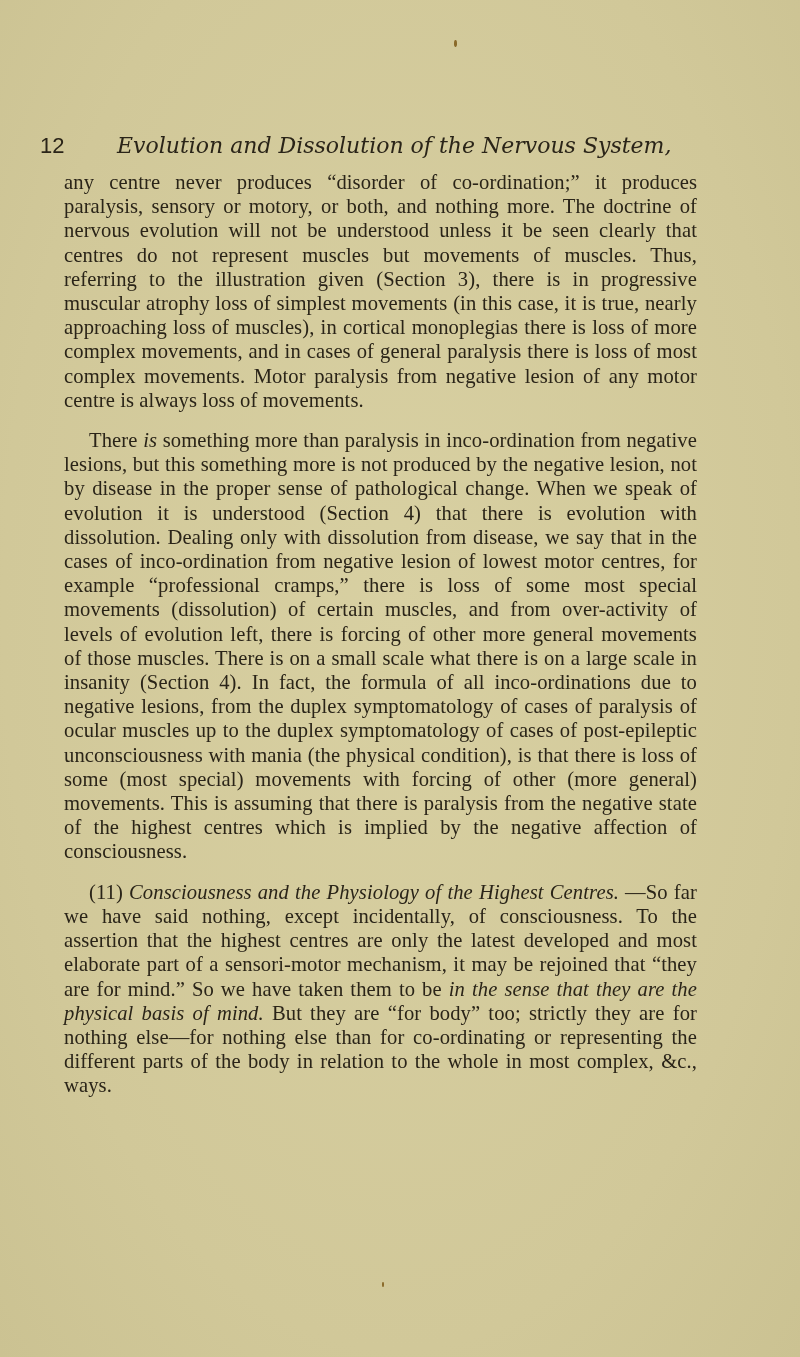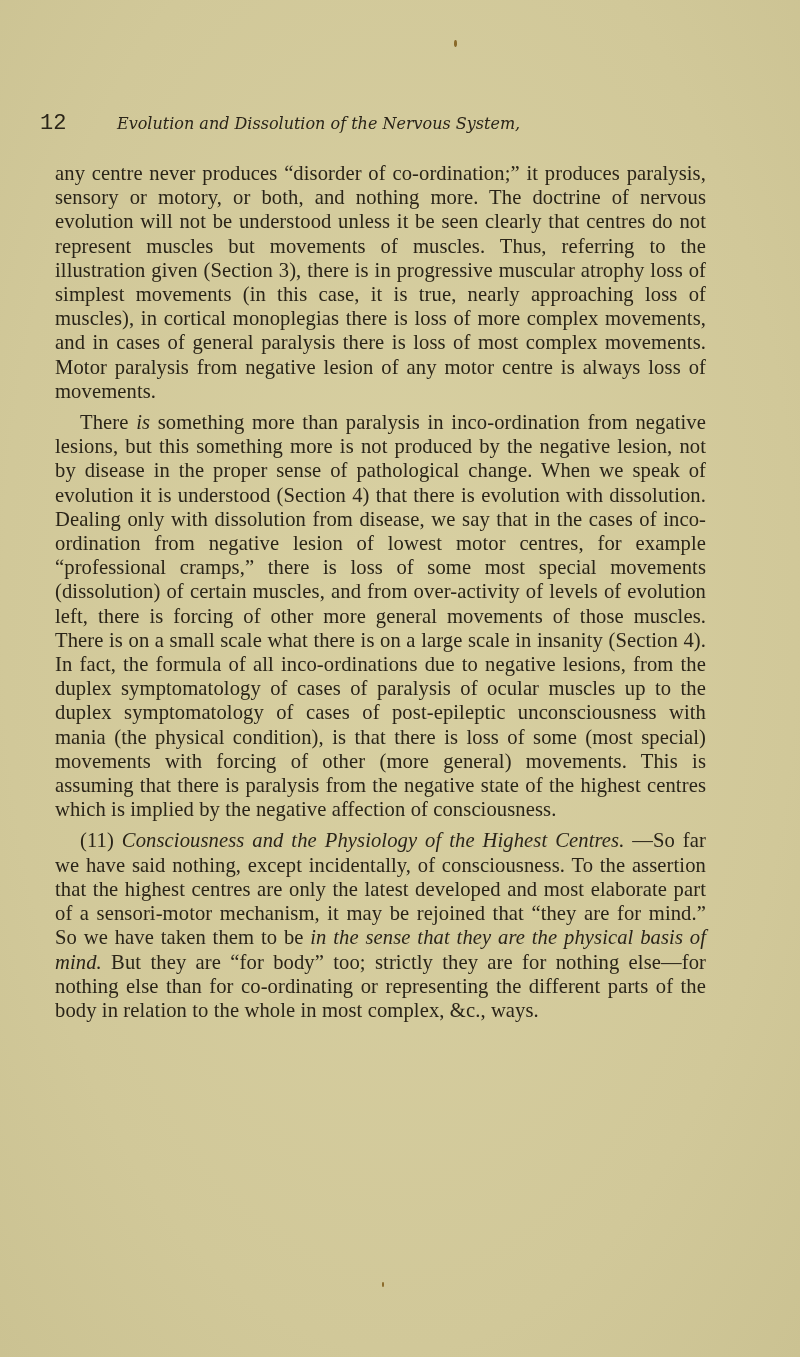"12" .header .pageno { font-family: Liberation Mono, monospace -> Liberation Sans, sans-serif; margin-top: none -> 24px }
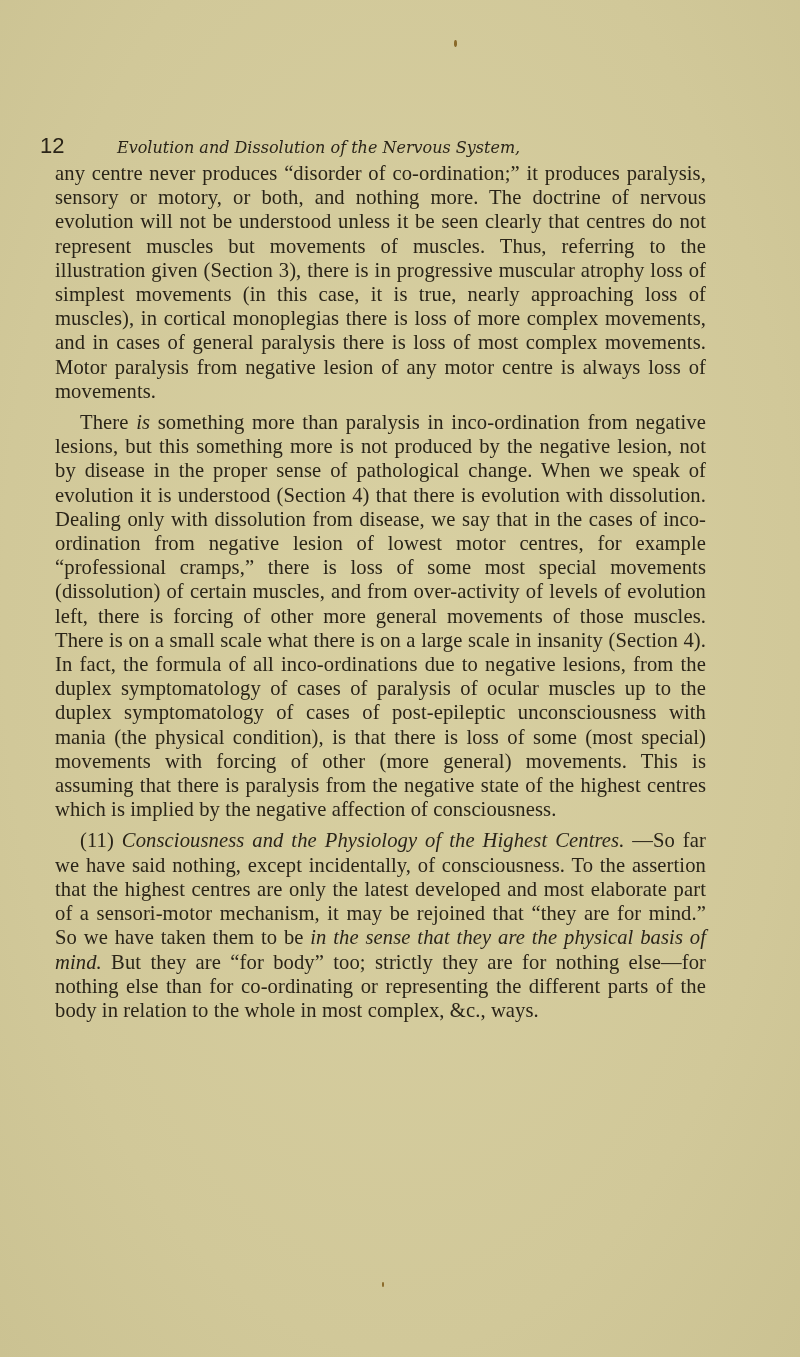"Evolution and Dissolution of the" .header .title { font-size: 16px -> 22px }
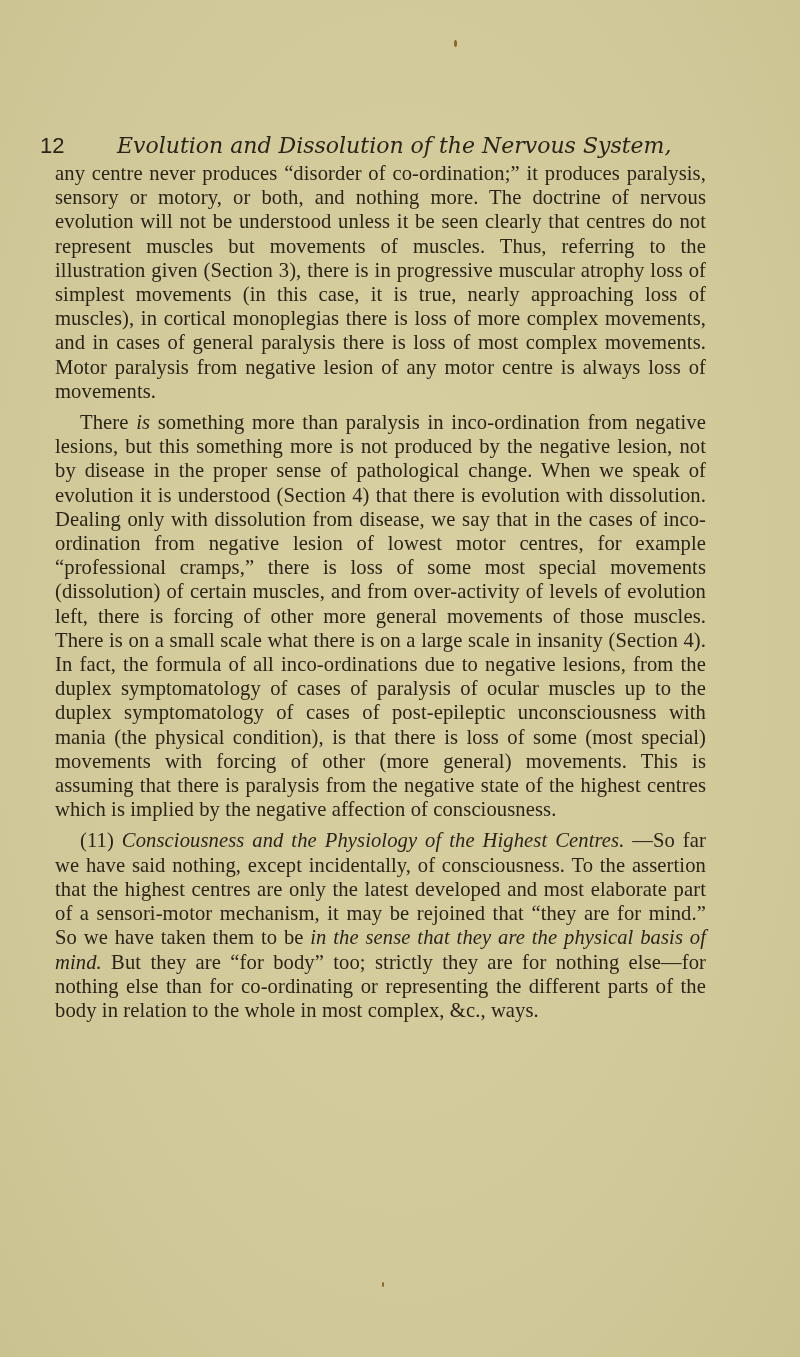"any centre never produces “disorder" .body p { margin: 7px -> 16px }
